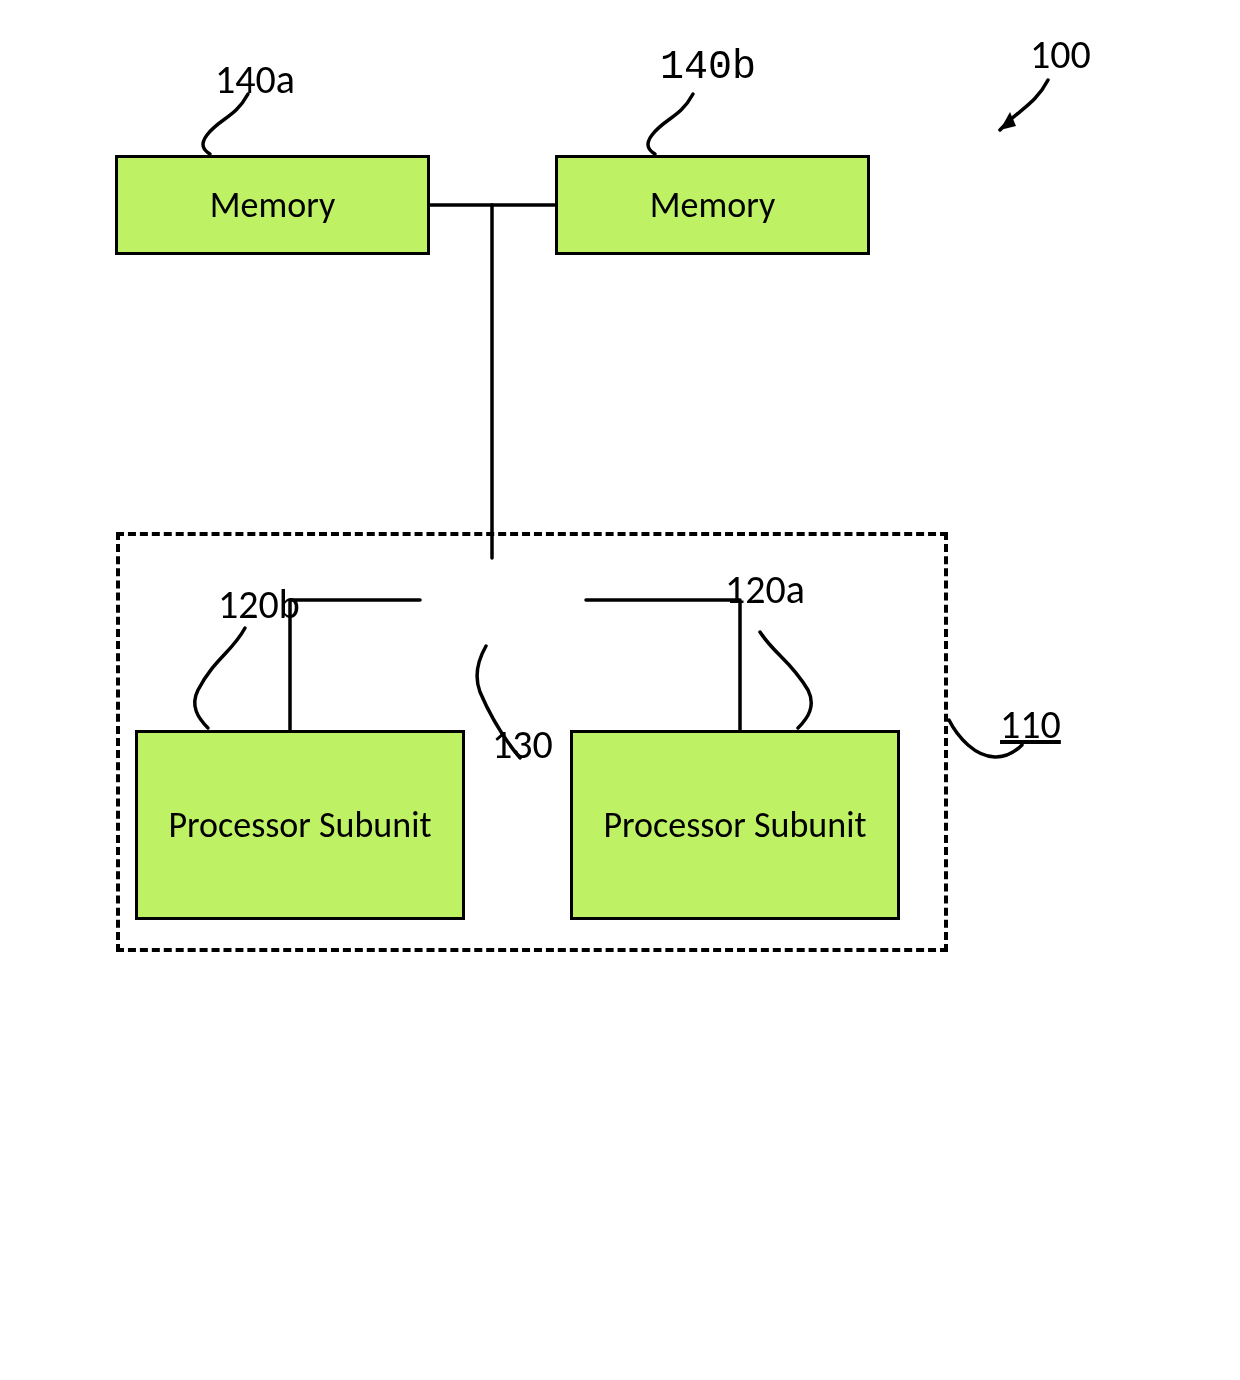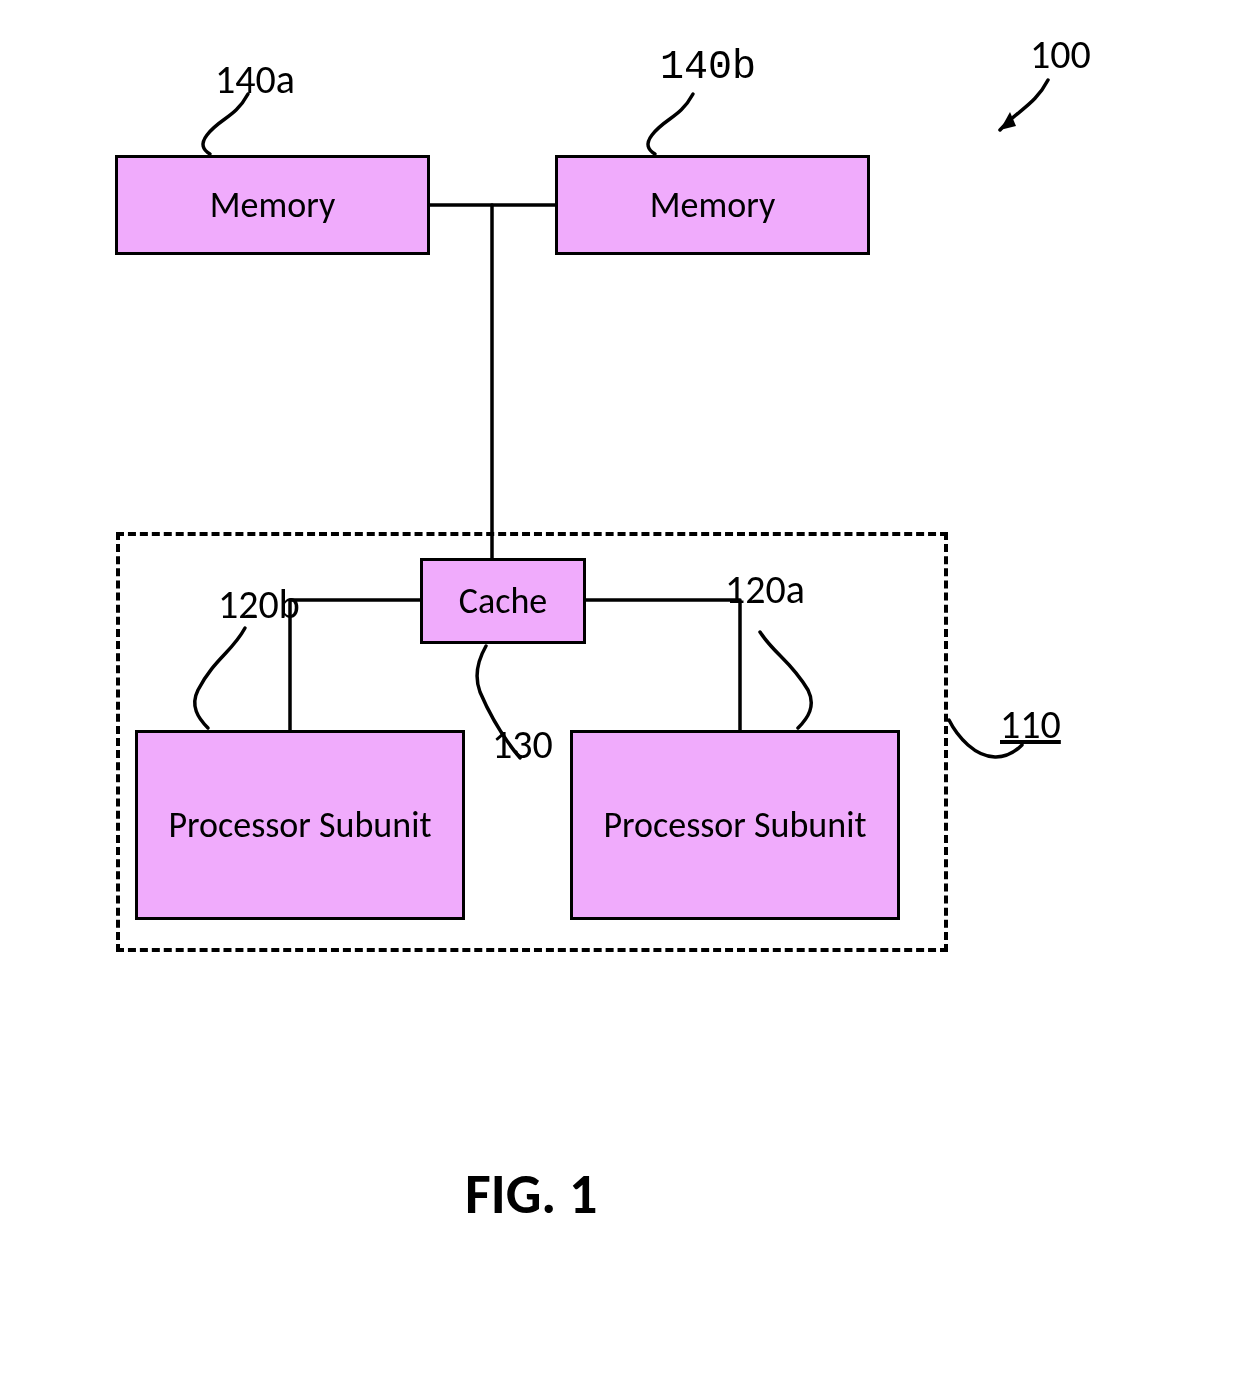"Memory" .box { background: #f0abfc -> #bef264 }
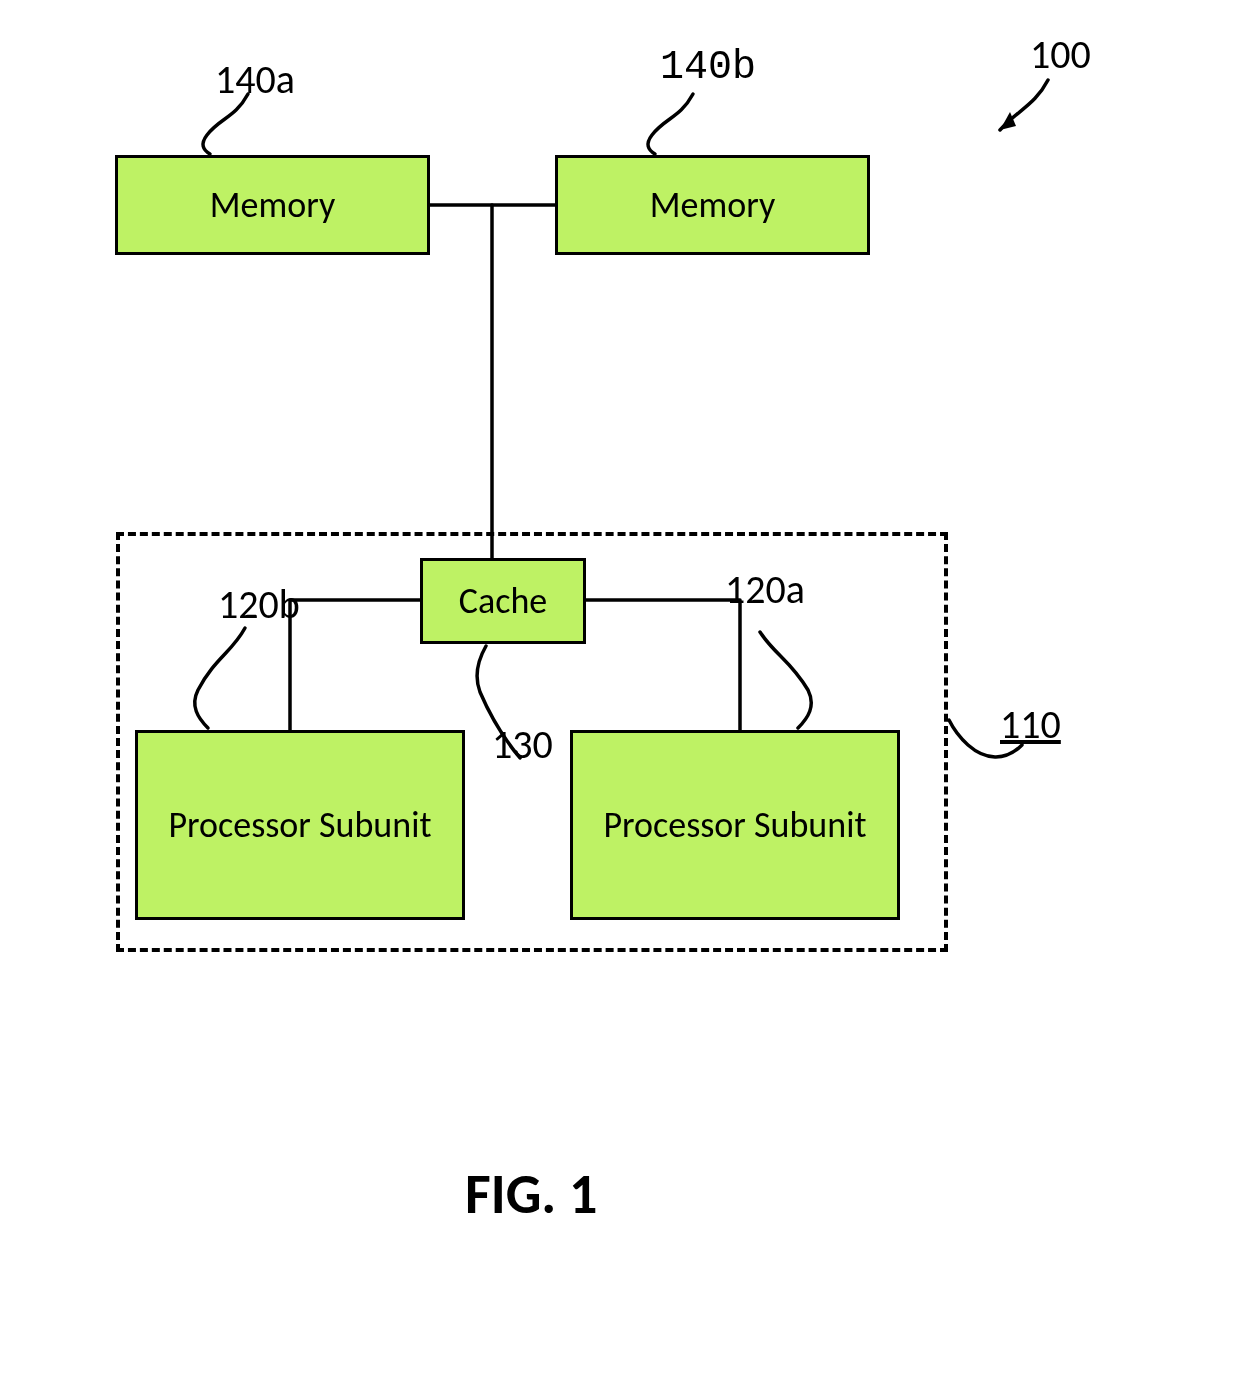"Cache" div.box { html: <div> <span>Cache</span> </div> -> none }
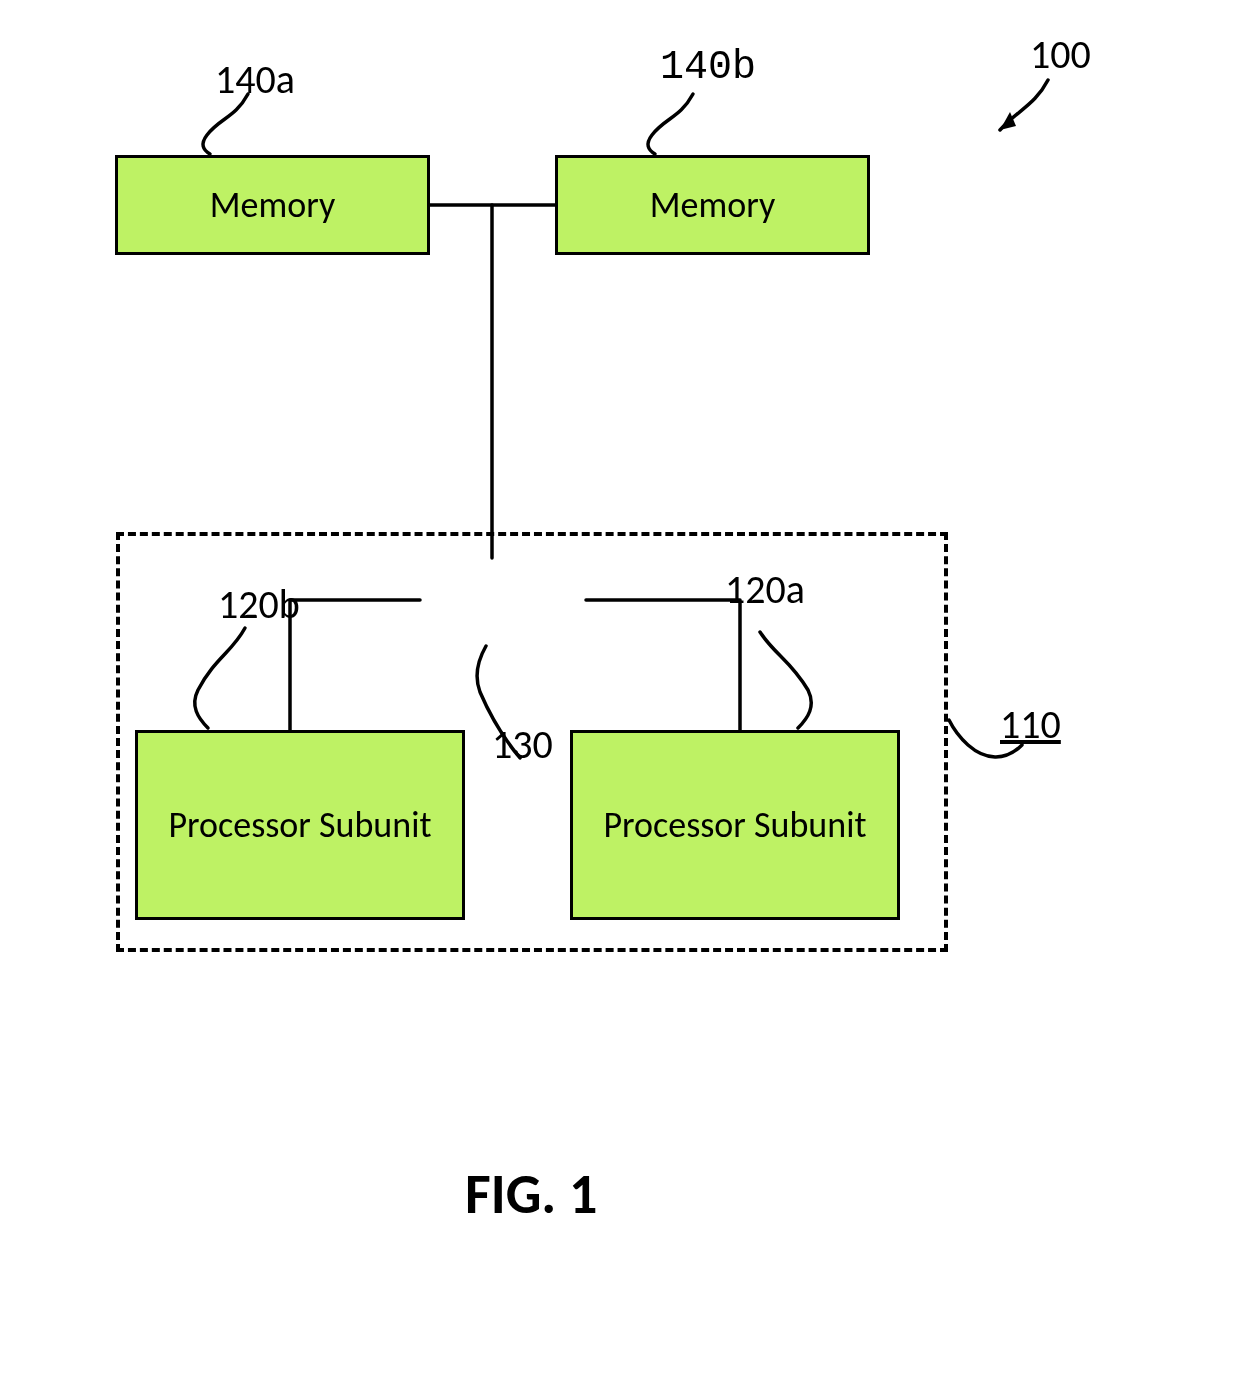"FIG. 1" div.figlabel { html: <div>FIG. 1</div> -> none }
